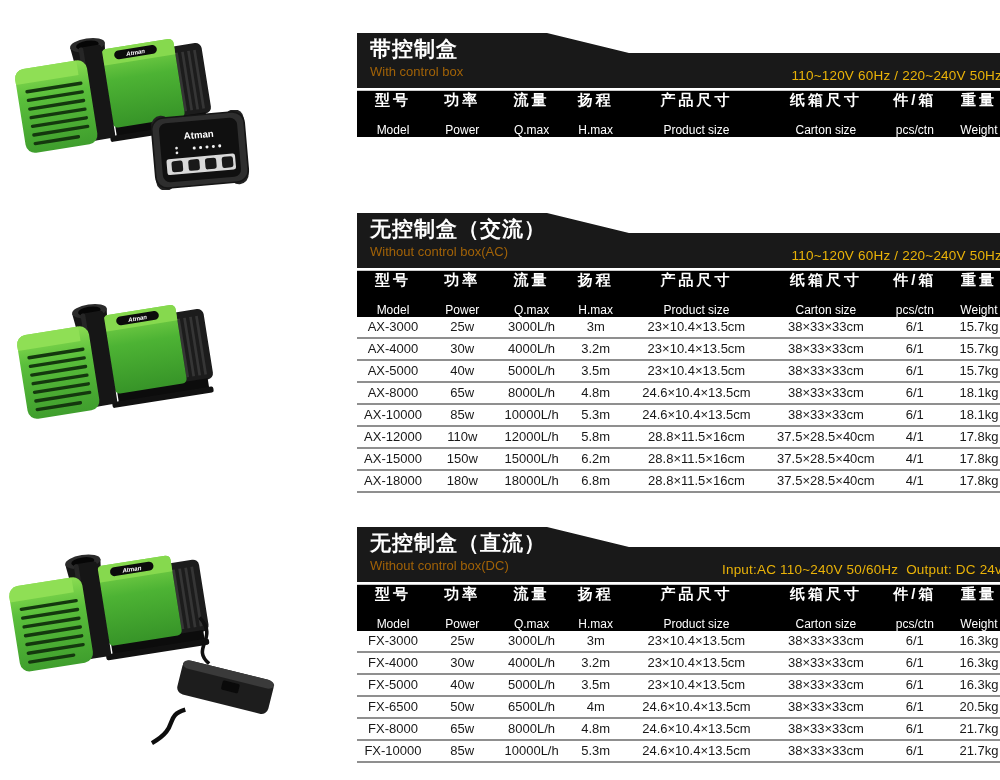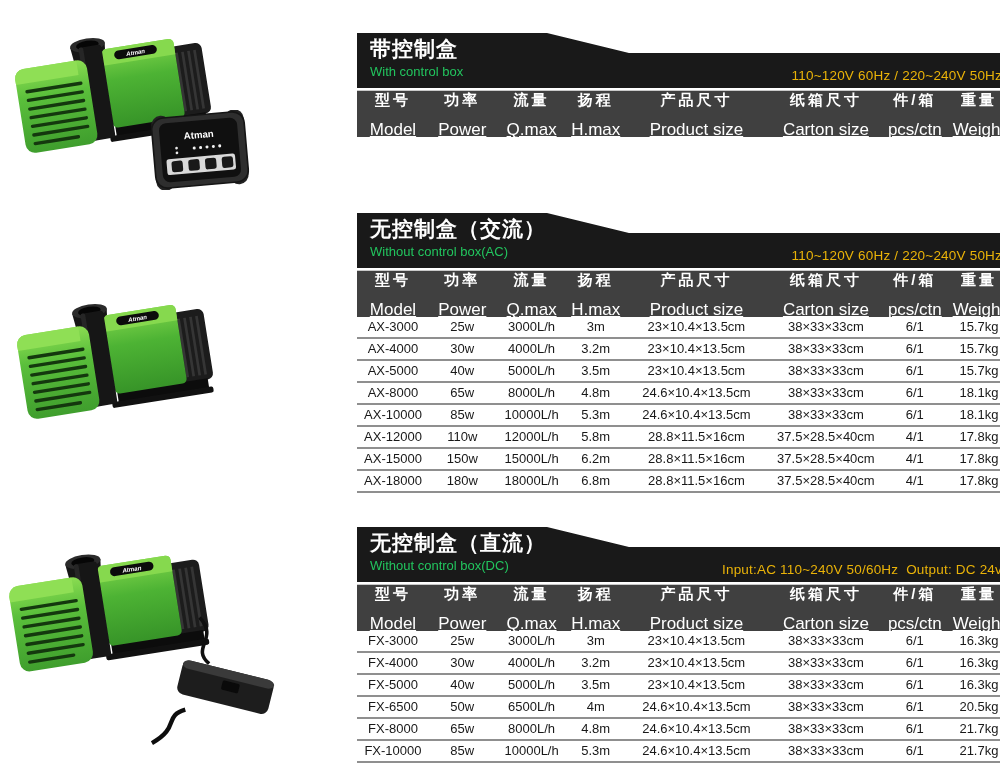"With control box" .banner .en { color: #22c55e -> #a16207 }
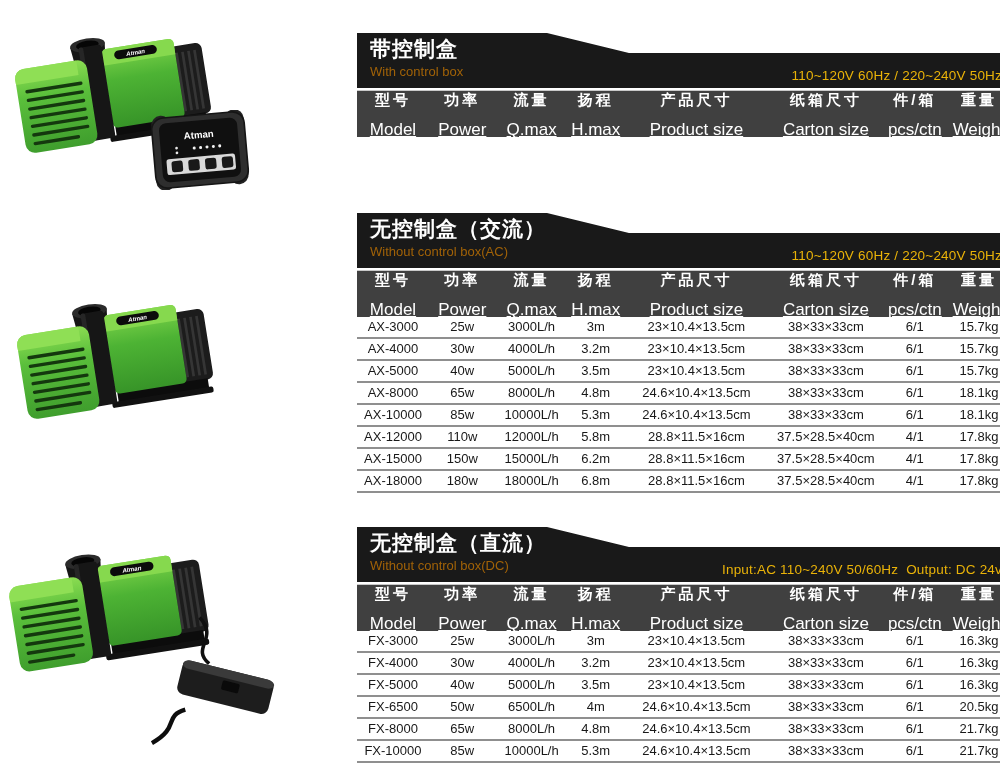"型号" thead th { background: #404040 -> #000000 }
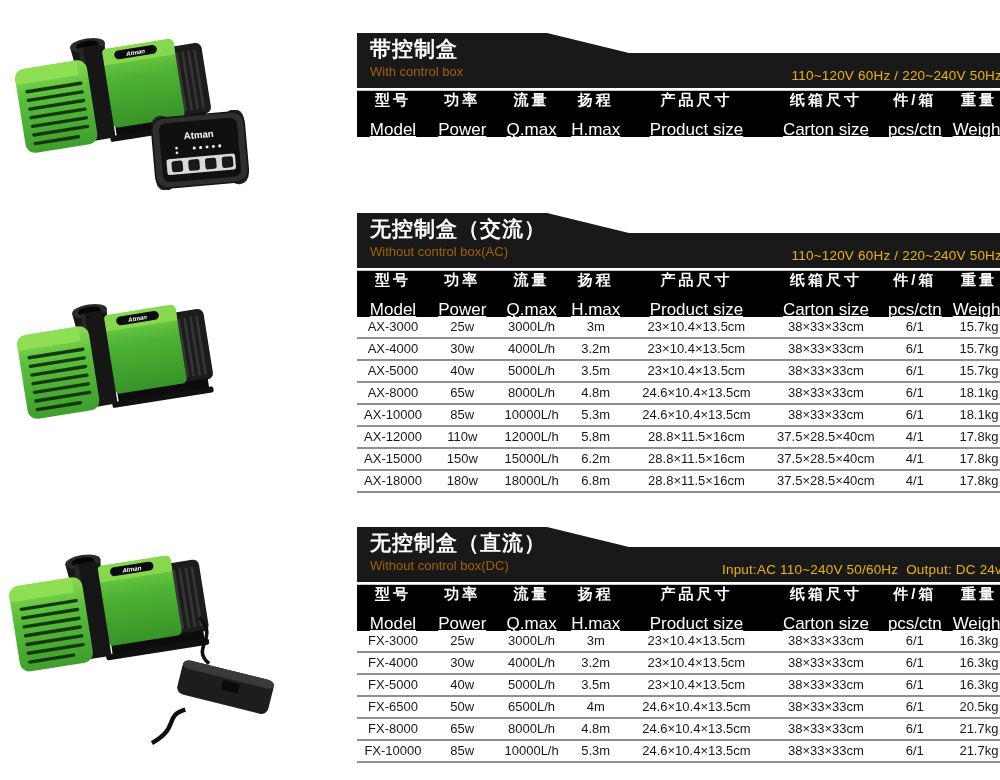"Model" th .cen { font-size: 17px -> 12px; text-decoration: underline -> none }
